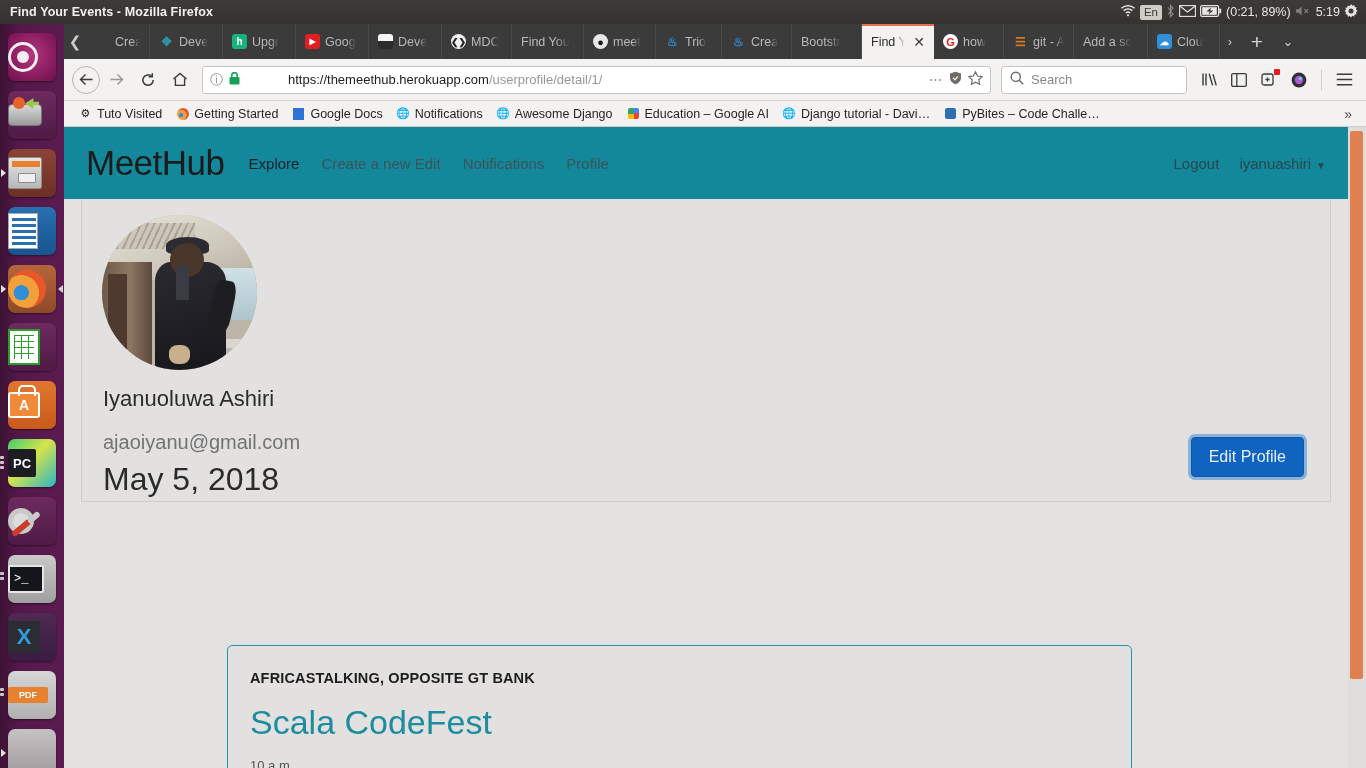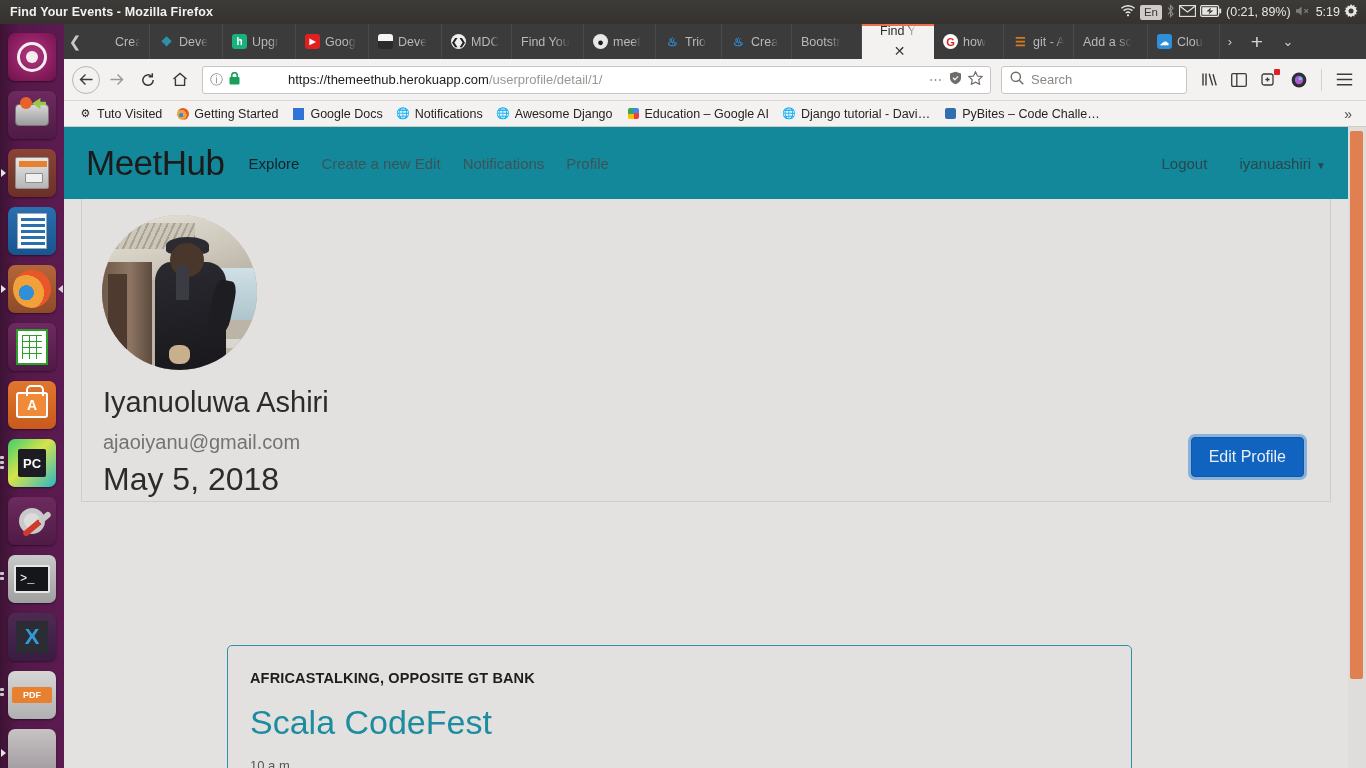"Find Y" .tab.active { flex-direction: column -> none }
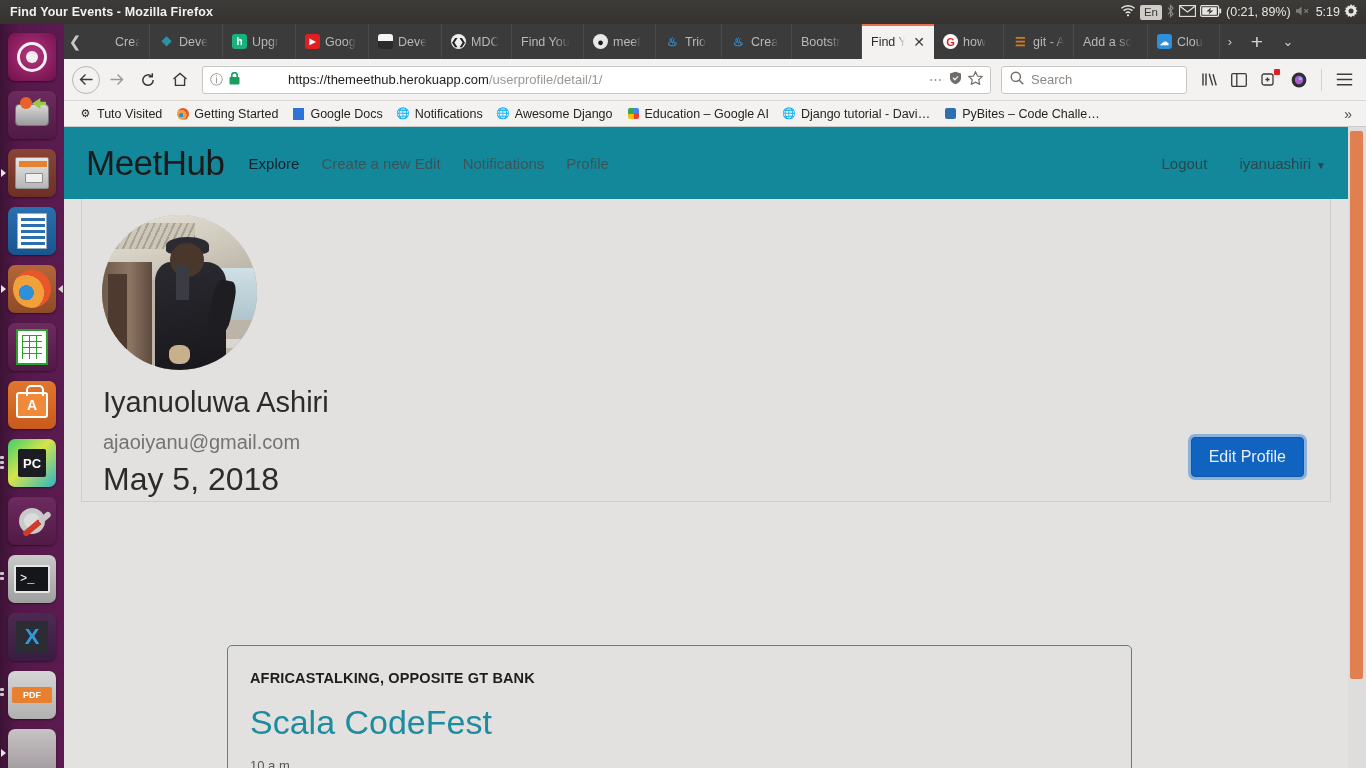"Logout" #mh-nav .right { gap: 32px -> 20px }
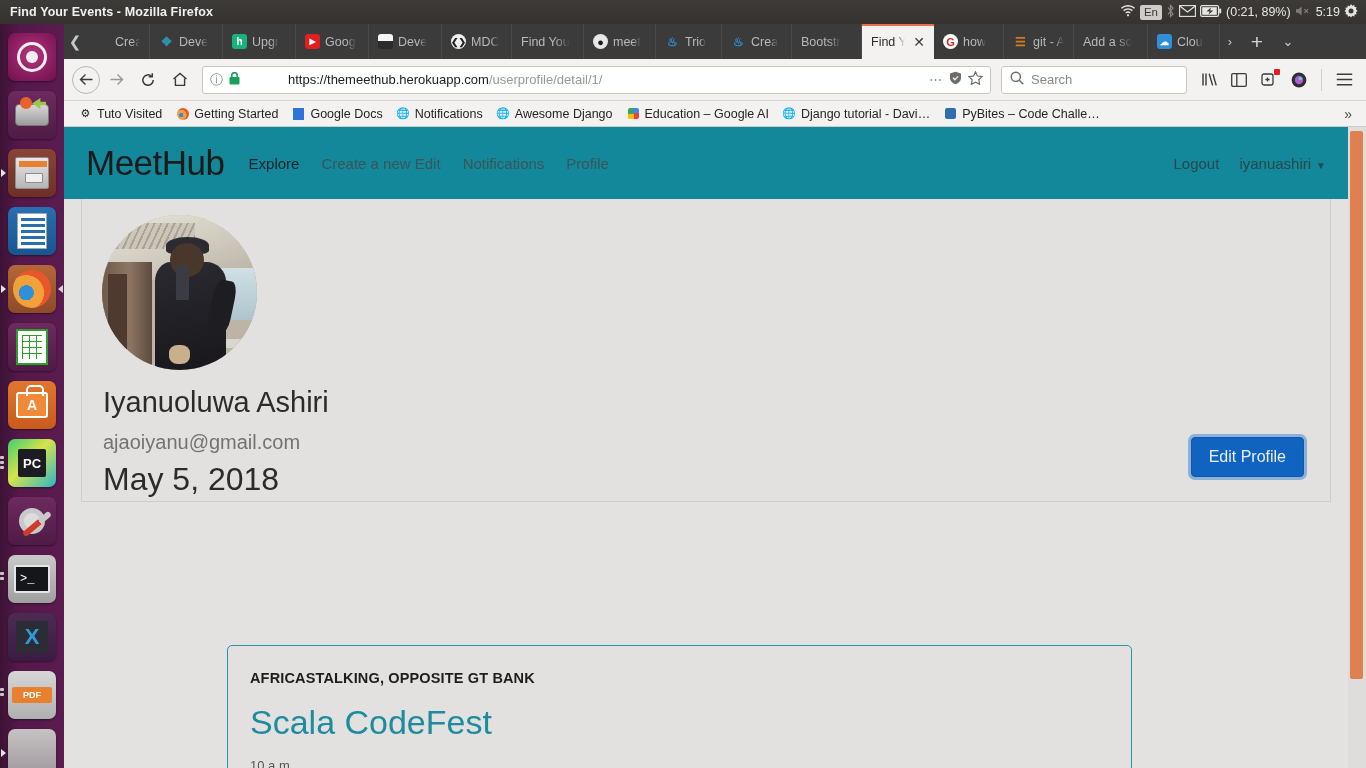"Iyanuoluwa Ashiri" #pname { font-size: 29px -> 22px }
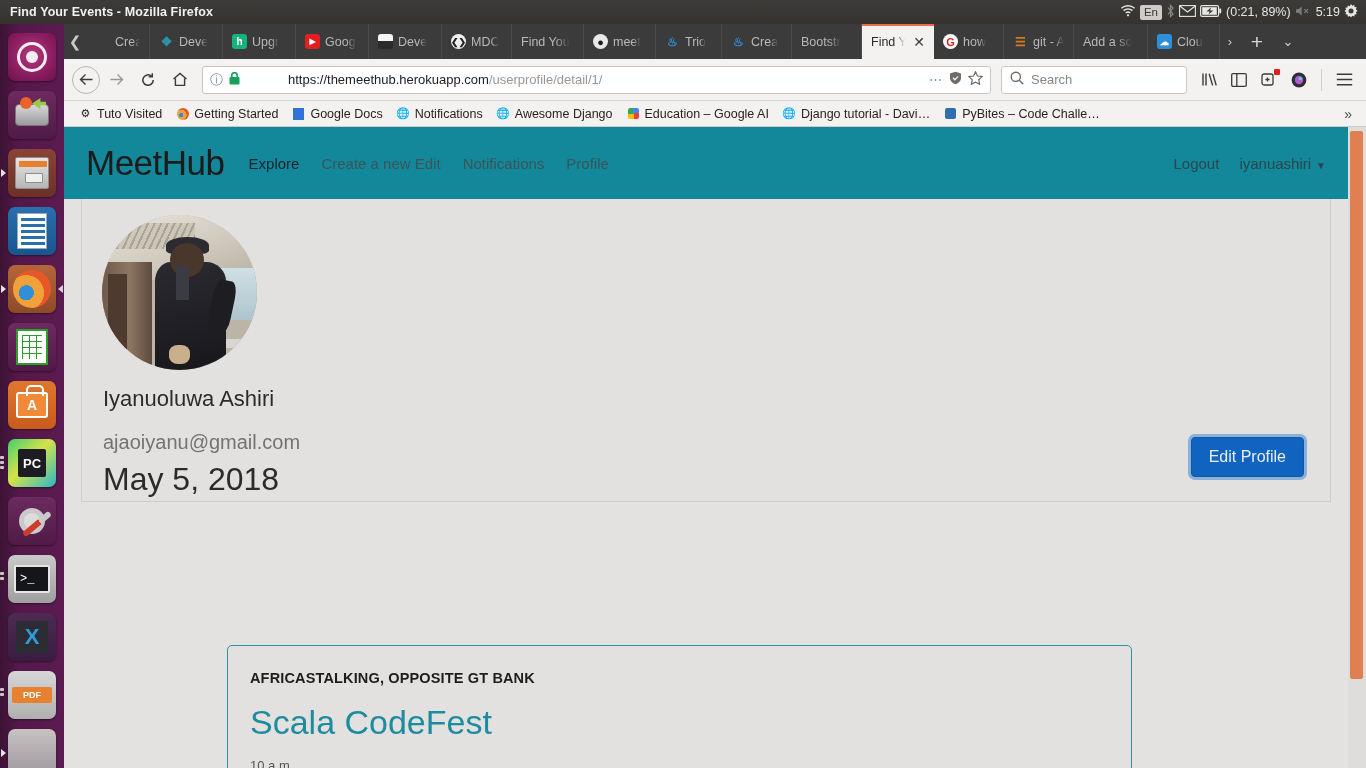"PC" .lnk .tile { justify-content: center -> flex-start }
